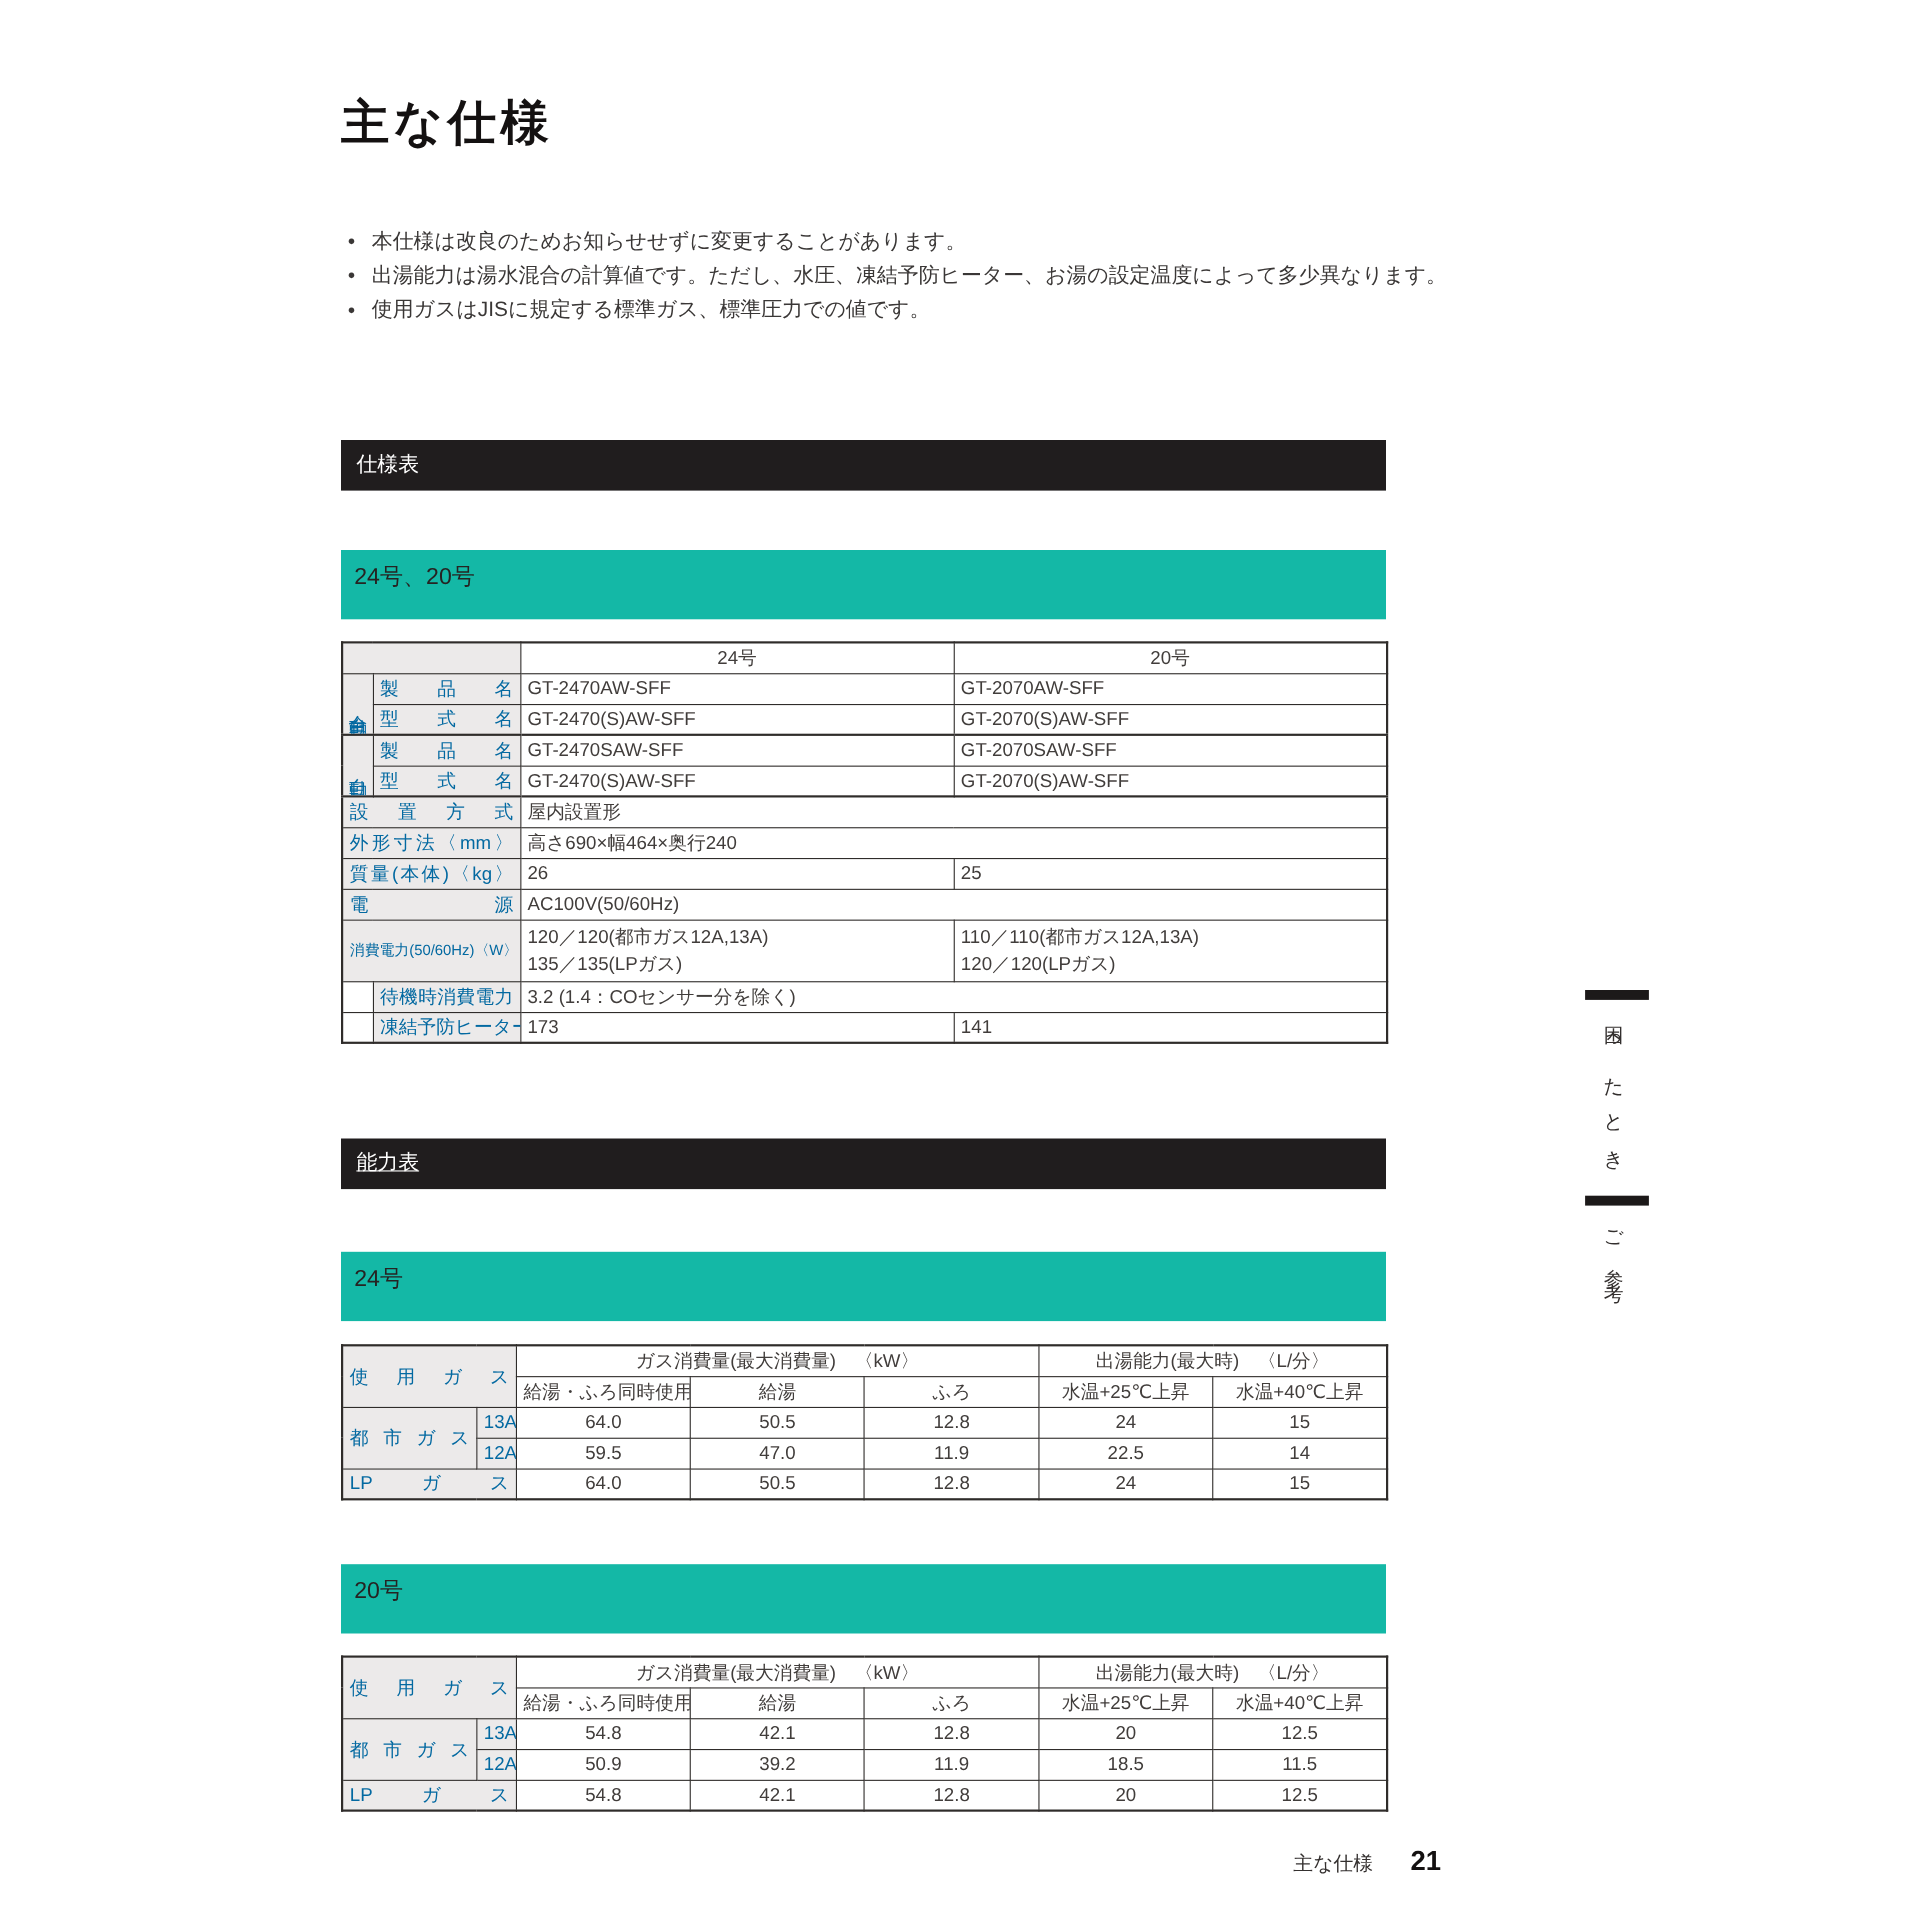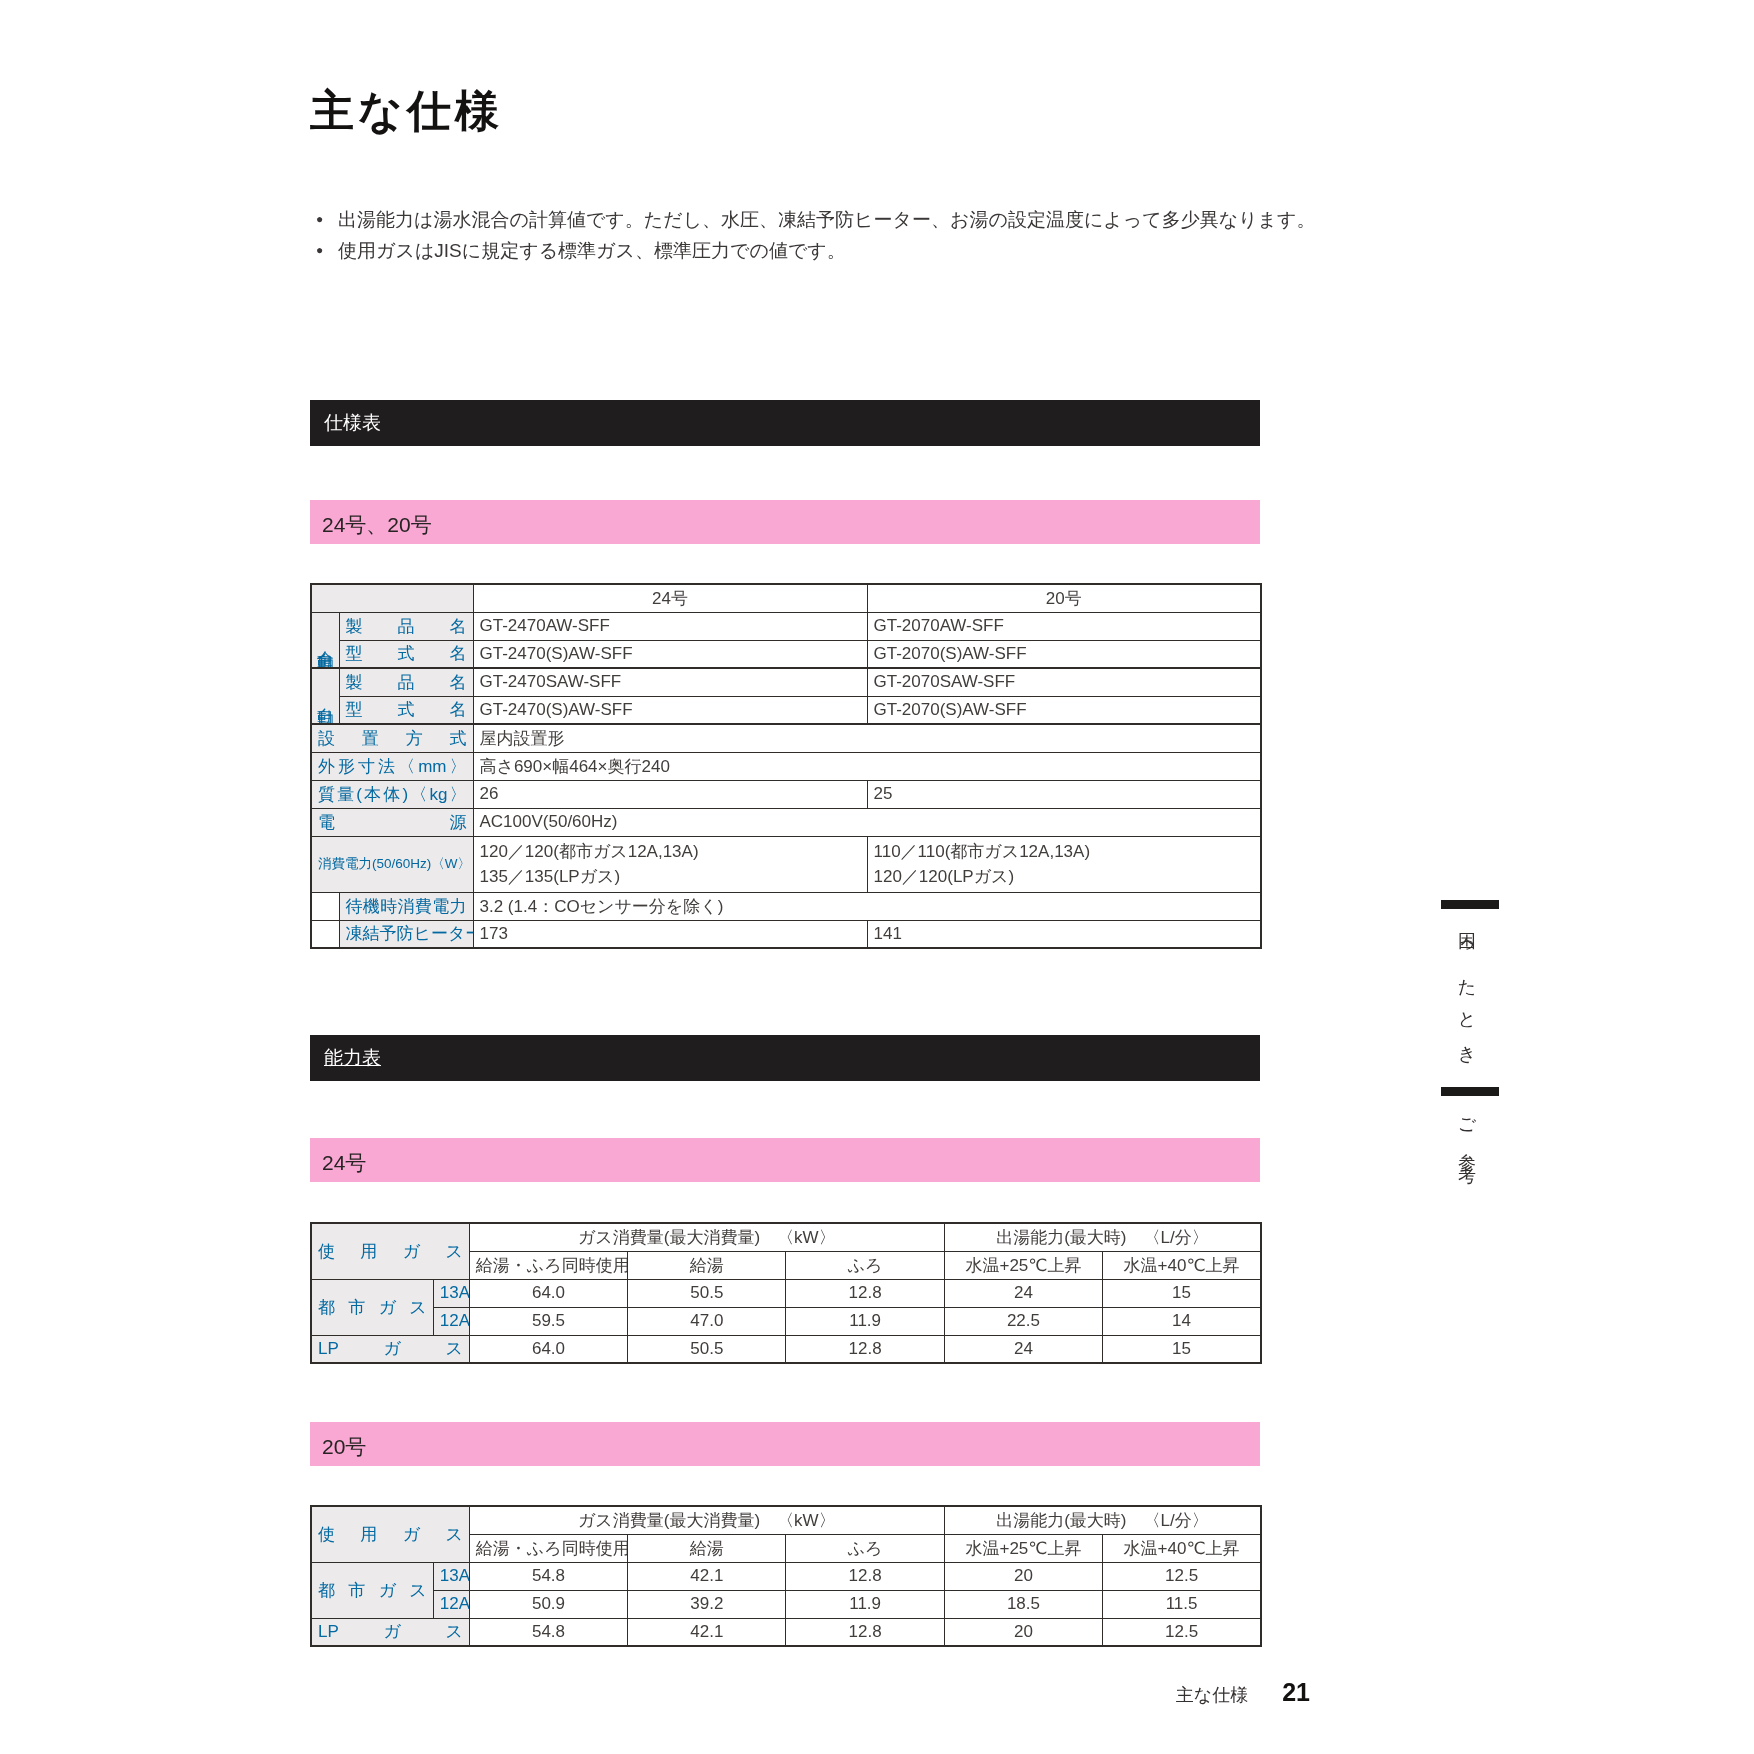"本仕様は改良のためお知らせせずに変更することがあります。" div.note { html: none -> <div>本仕様は改良のためお知らせせずに変更することがあります。</div> }
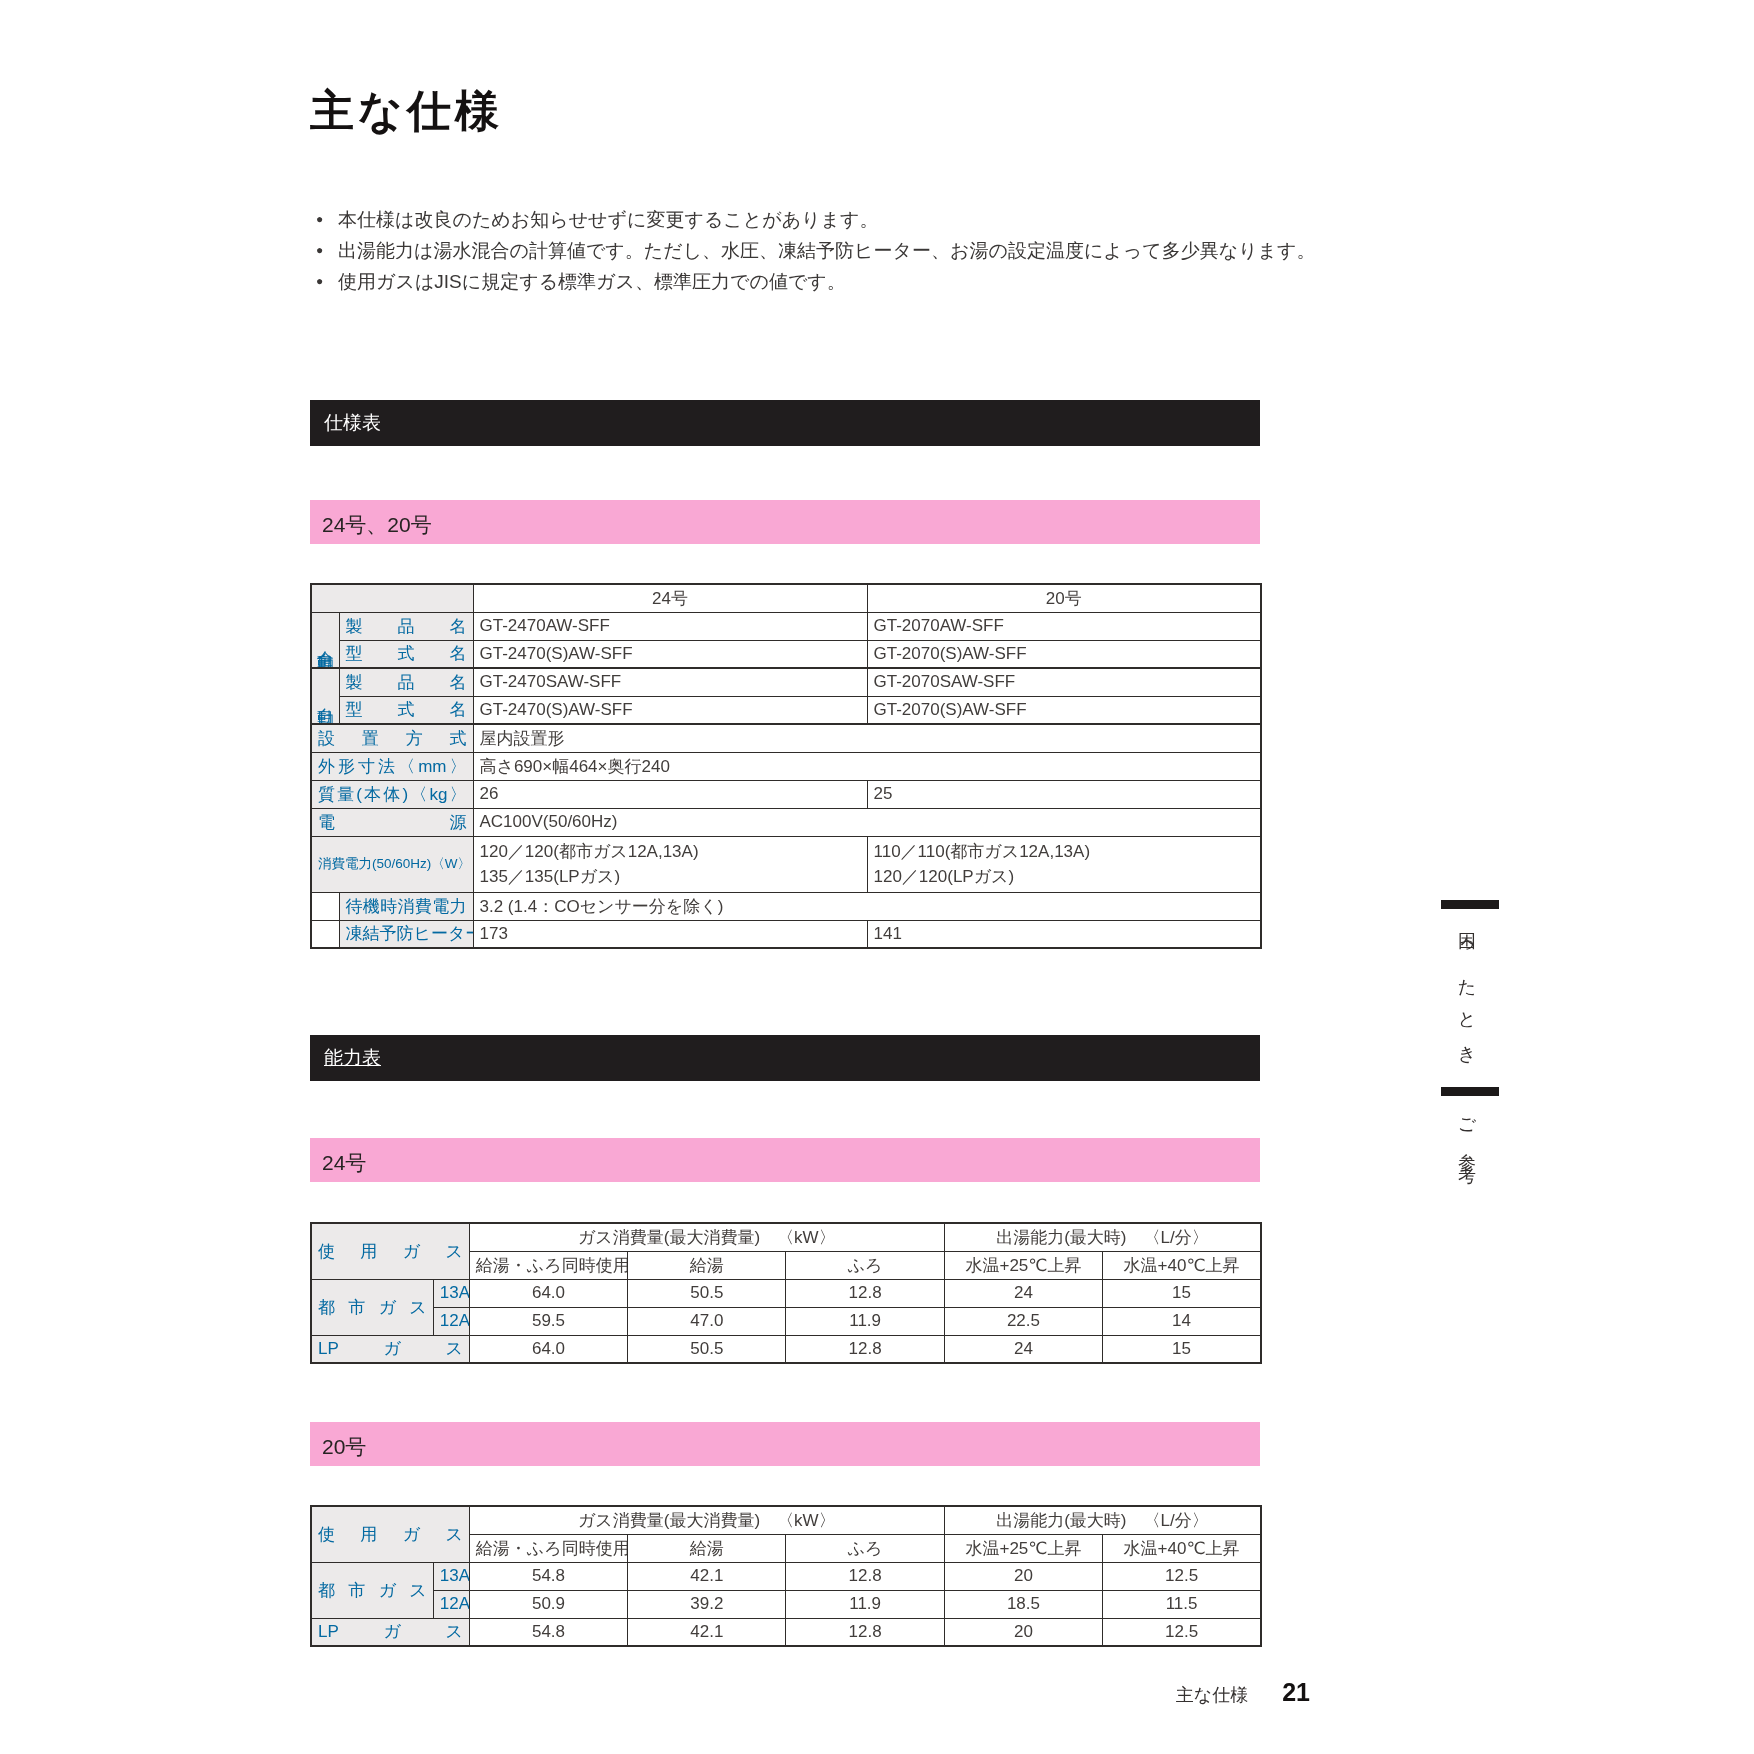"24号、20号" .bar-gray { background: #f9a8d4 -> #14b8a6; height: 44px -> 63px }
